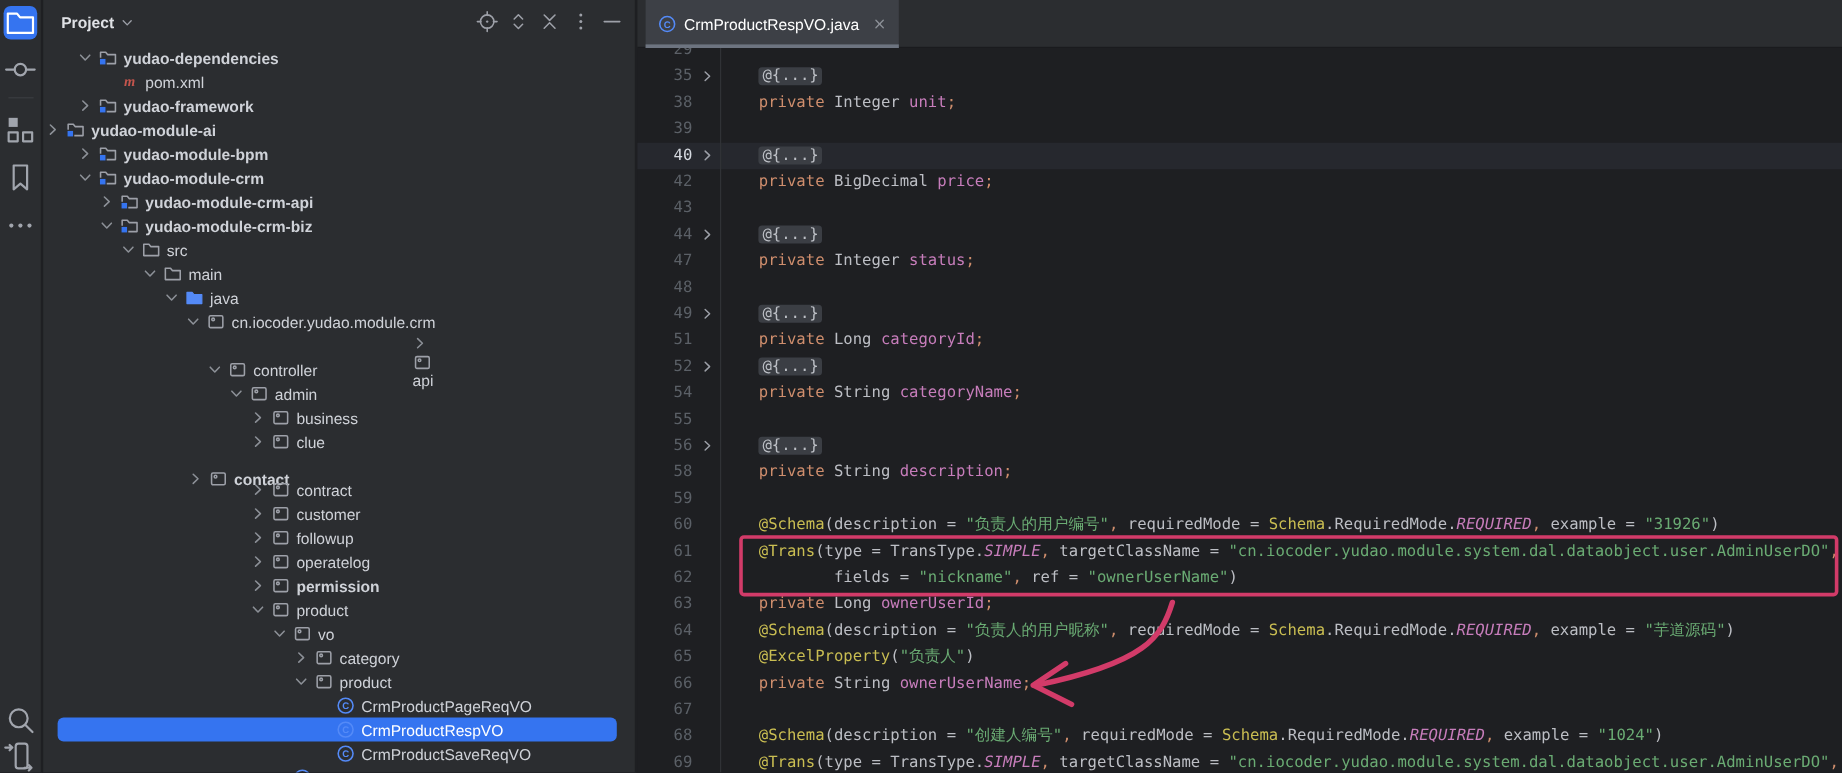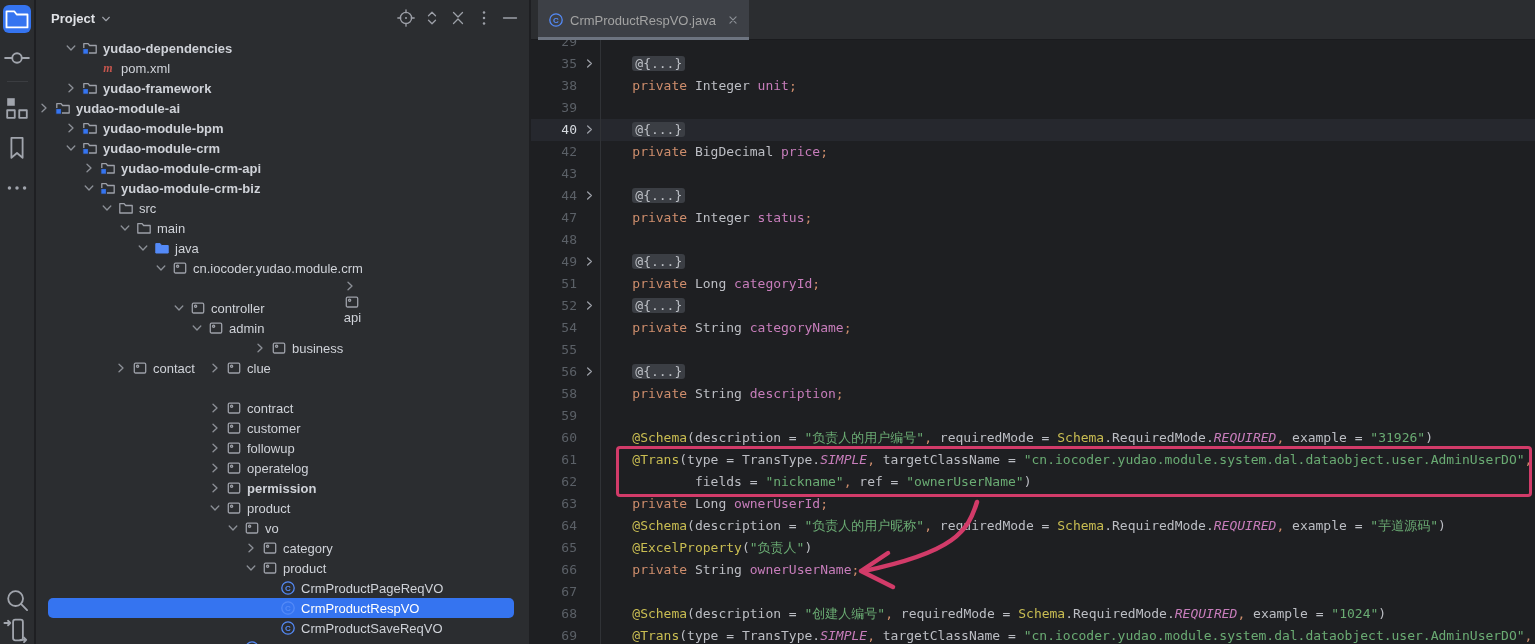"CrmProductRespVO.java" .tab-title { color: #a3a3a3 -> #ffffff }
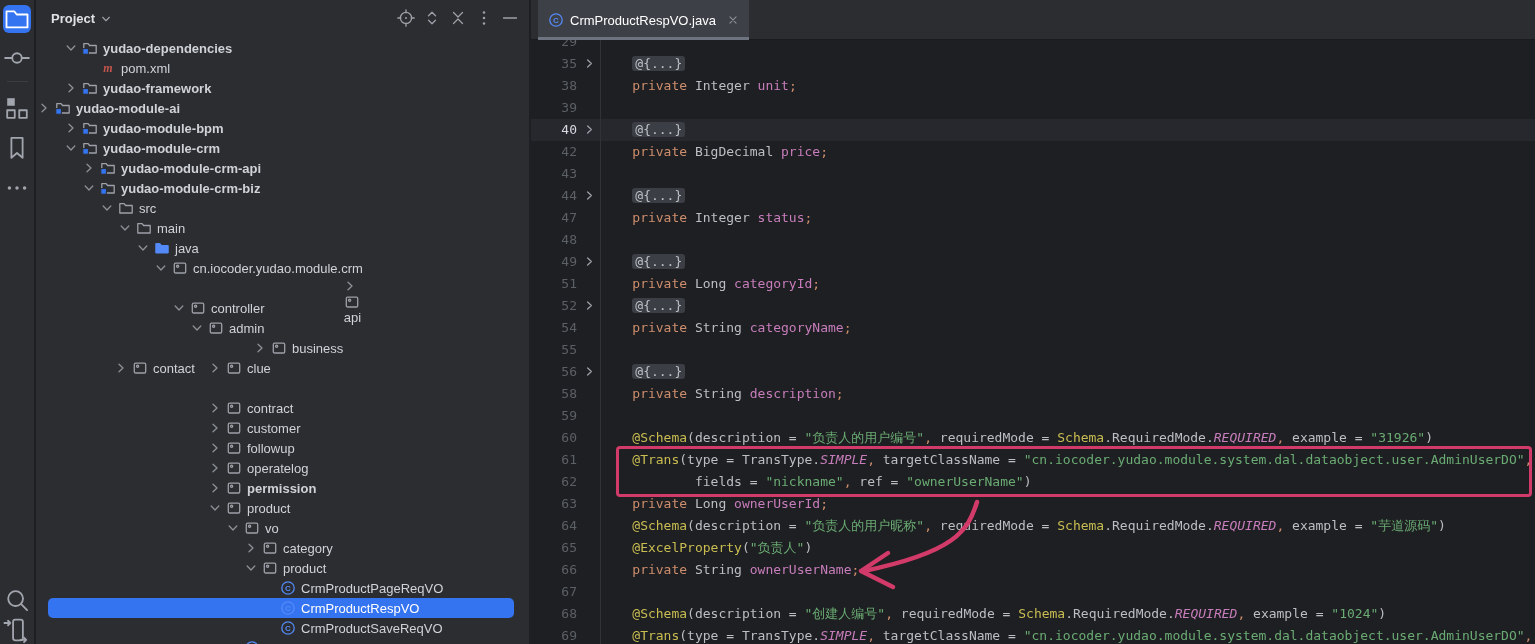"business" div.trow { margin-left: 45px -> none }
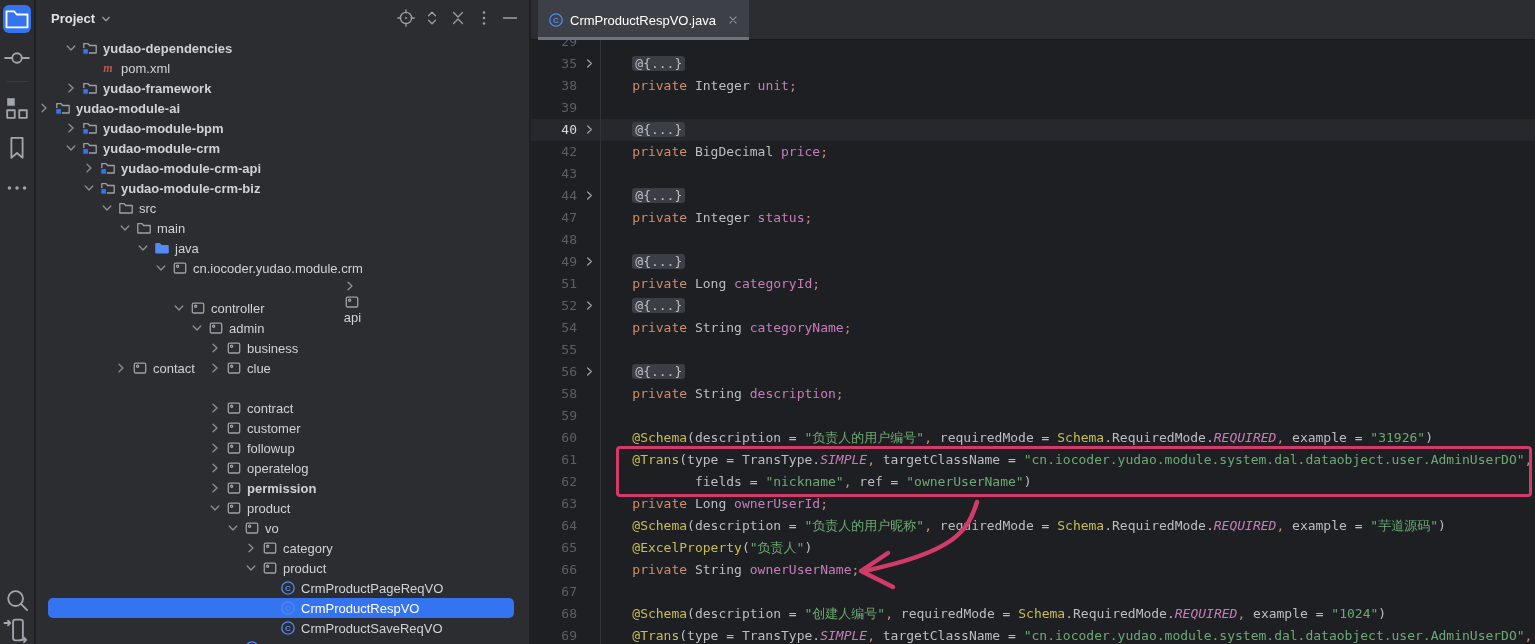"contact" div.trow { font-weight: none -> bold; padding-left: 77px -> 119px; top: 358px -> 389px }
